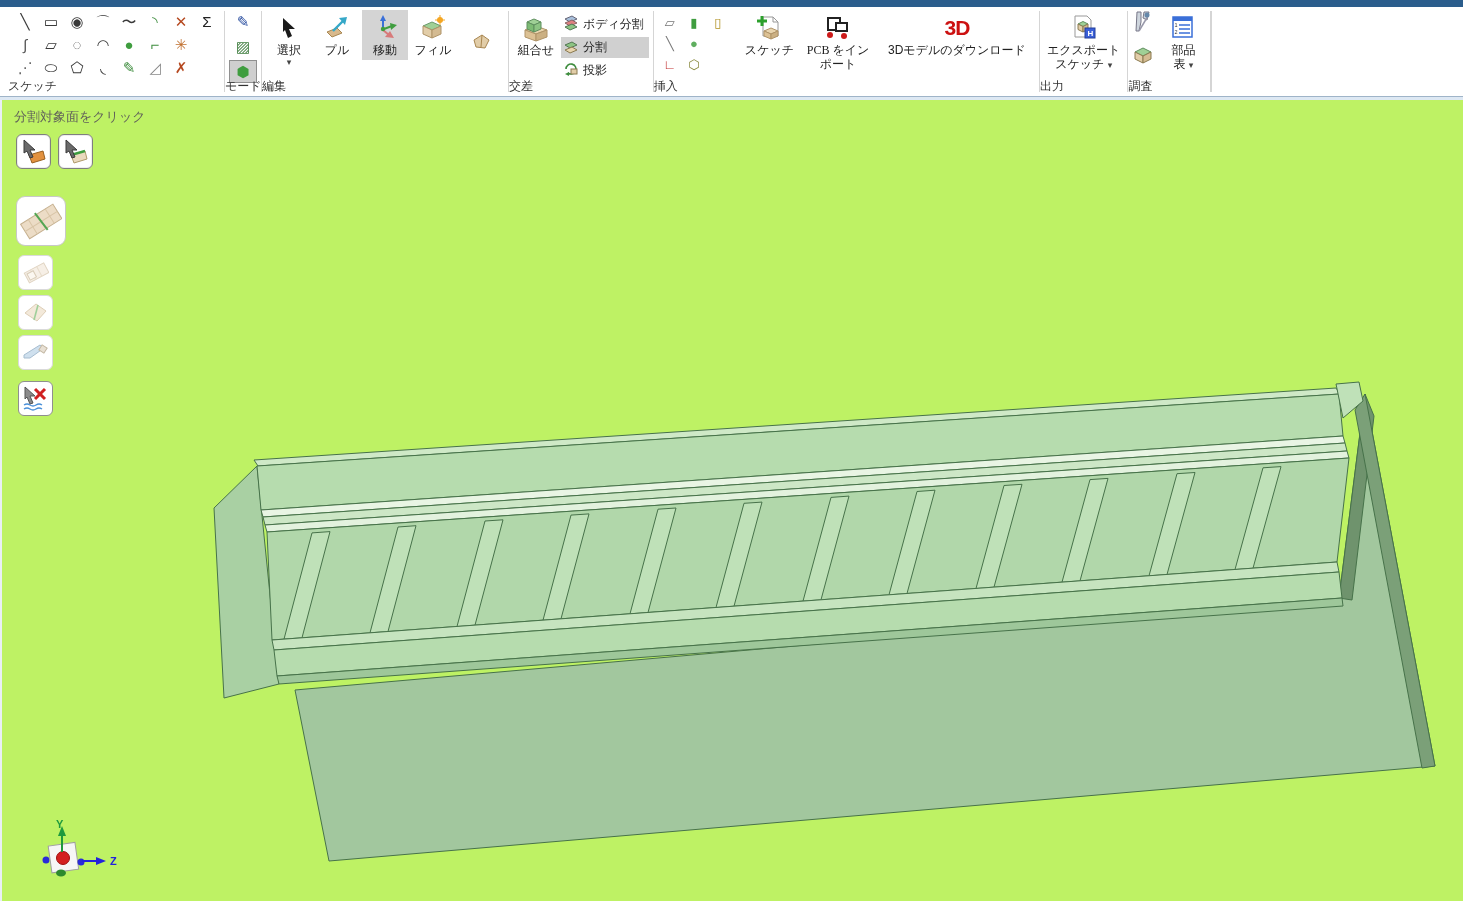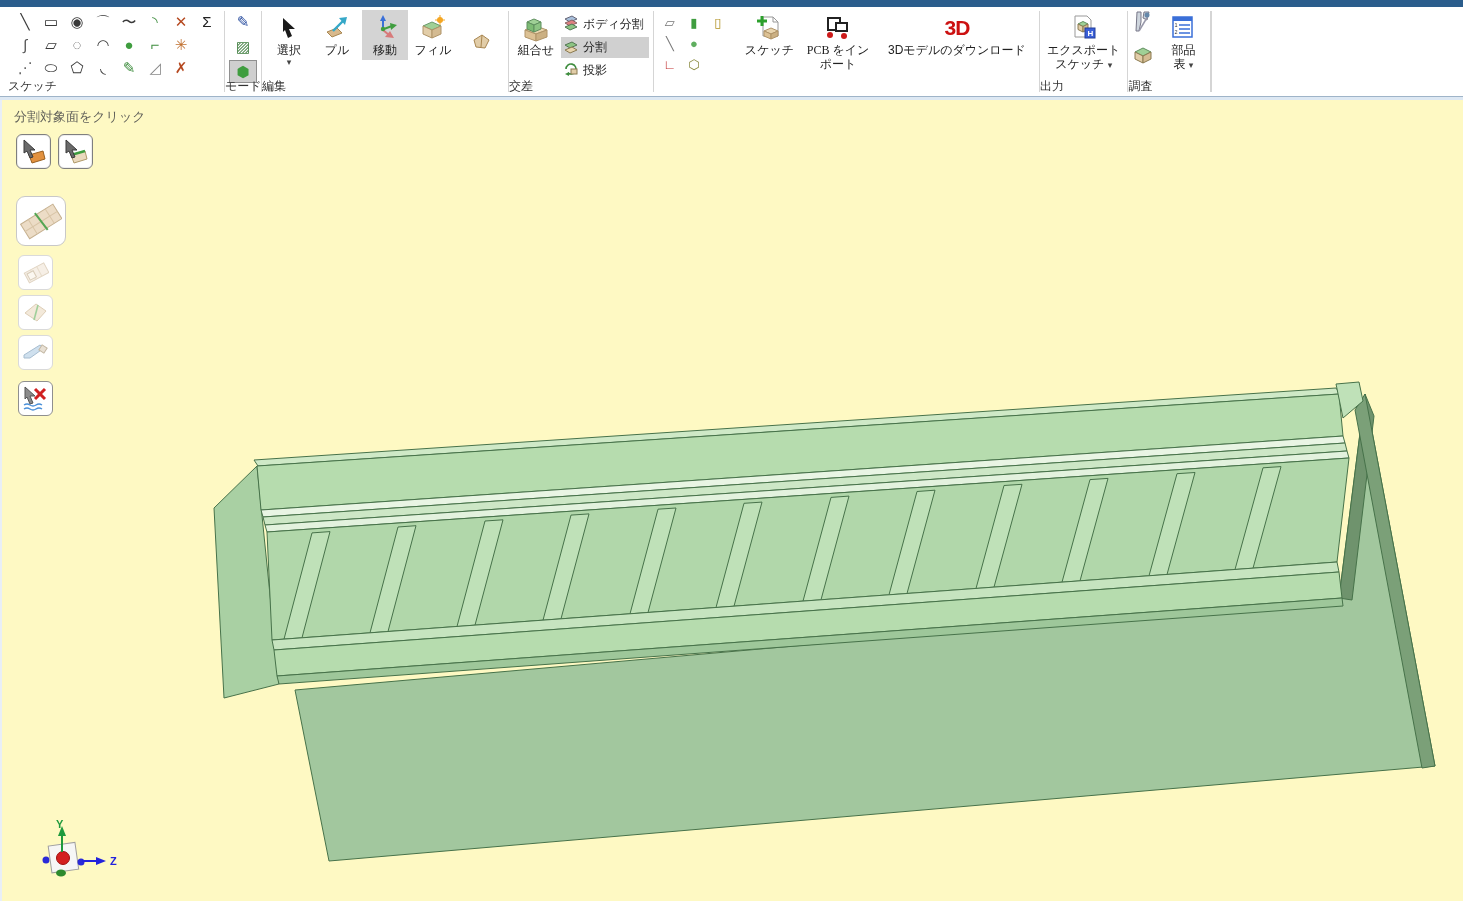"挿入" div.glabel { html: none -> <div>挿入</div> }
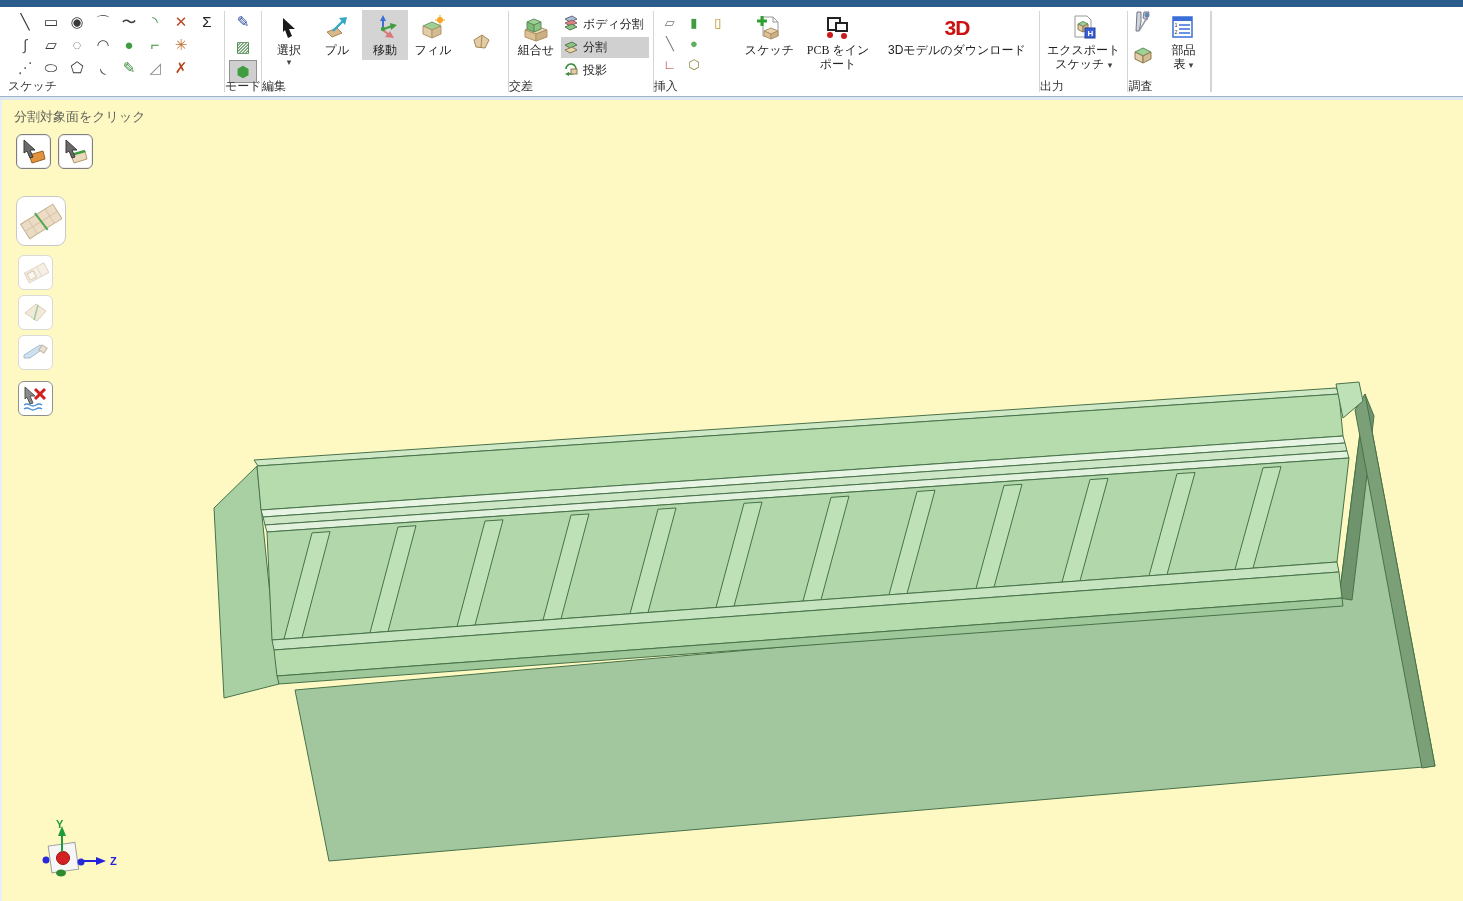"分割対象面をクリック" .canvas { background: #fef9c3 -> #bef264 }
